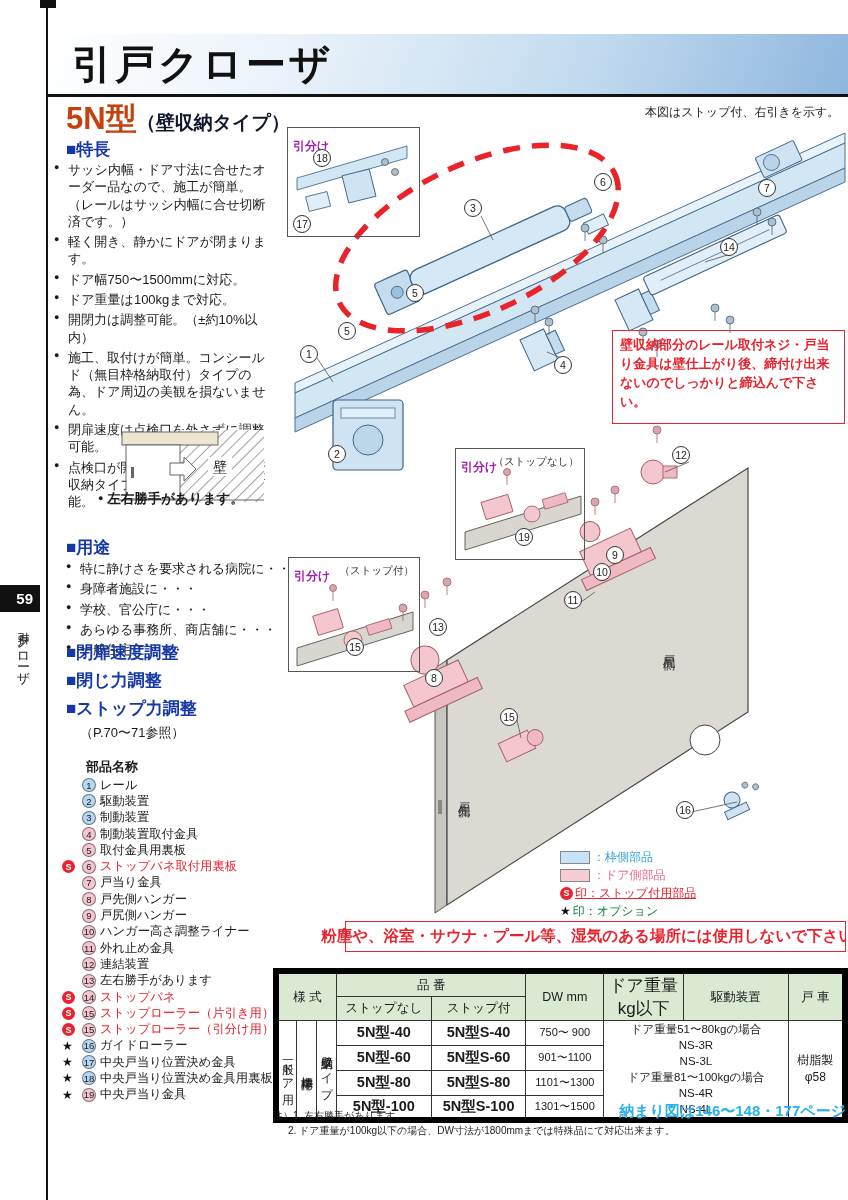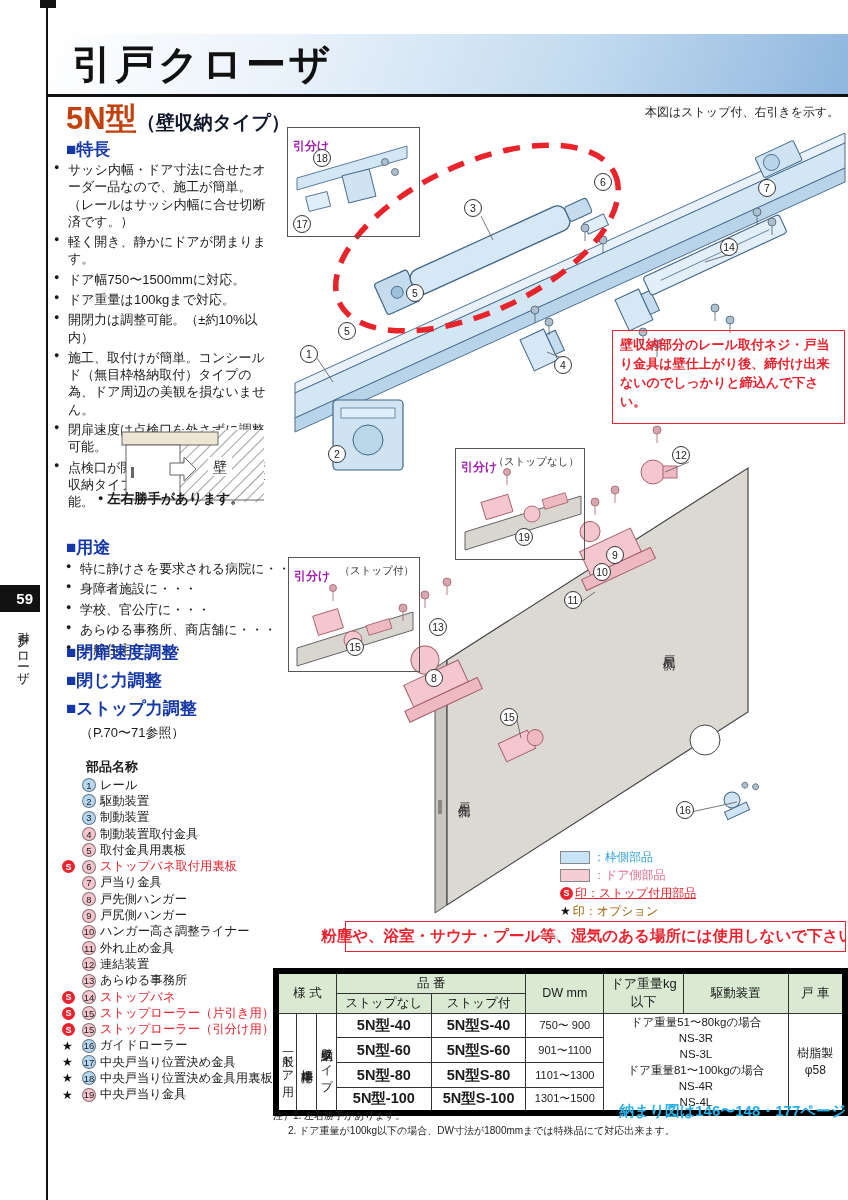"印：オプション" span { color: #a16207 -> #15803d }
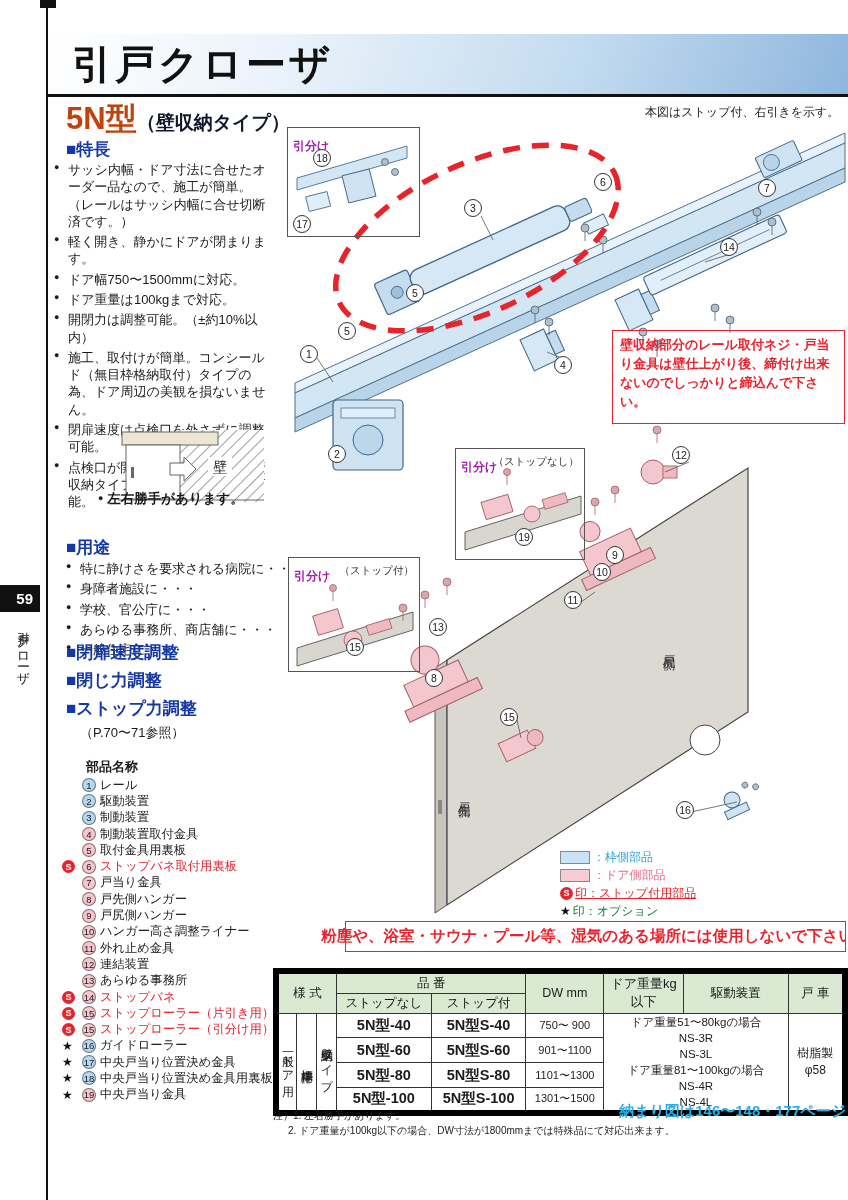"あらゆる事務所" span { text: あらゆる事務所 -> 左右勝手があります }
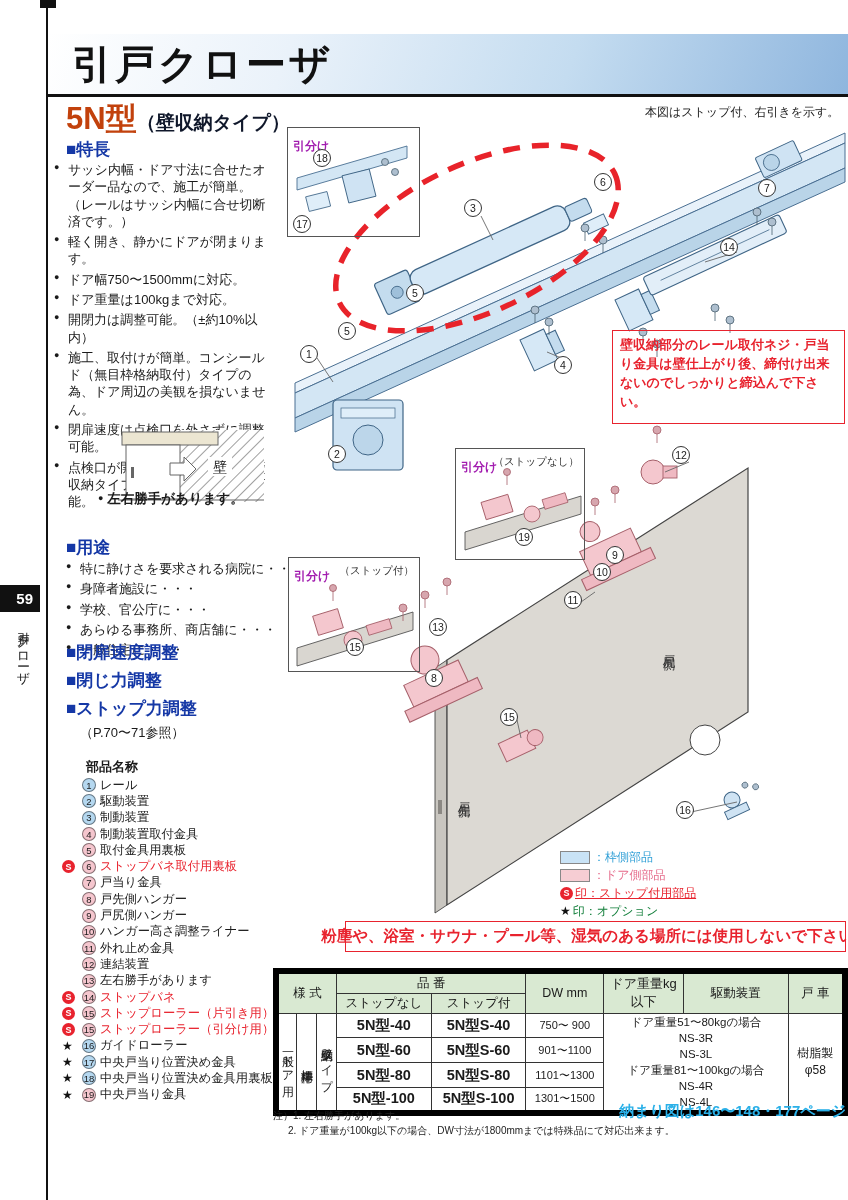"ドア重量kg以下" th { font-size: 13px -> 17px }
